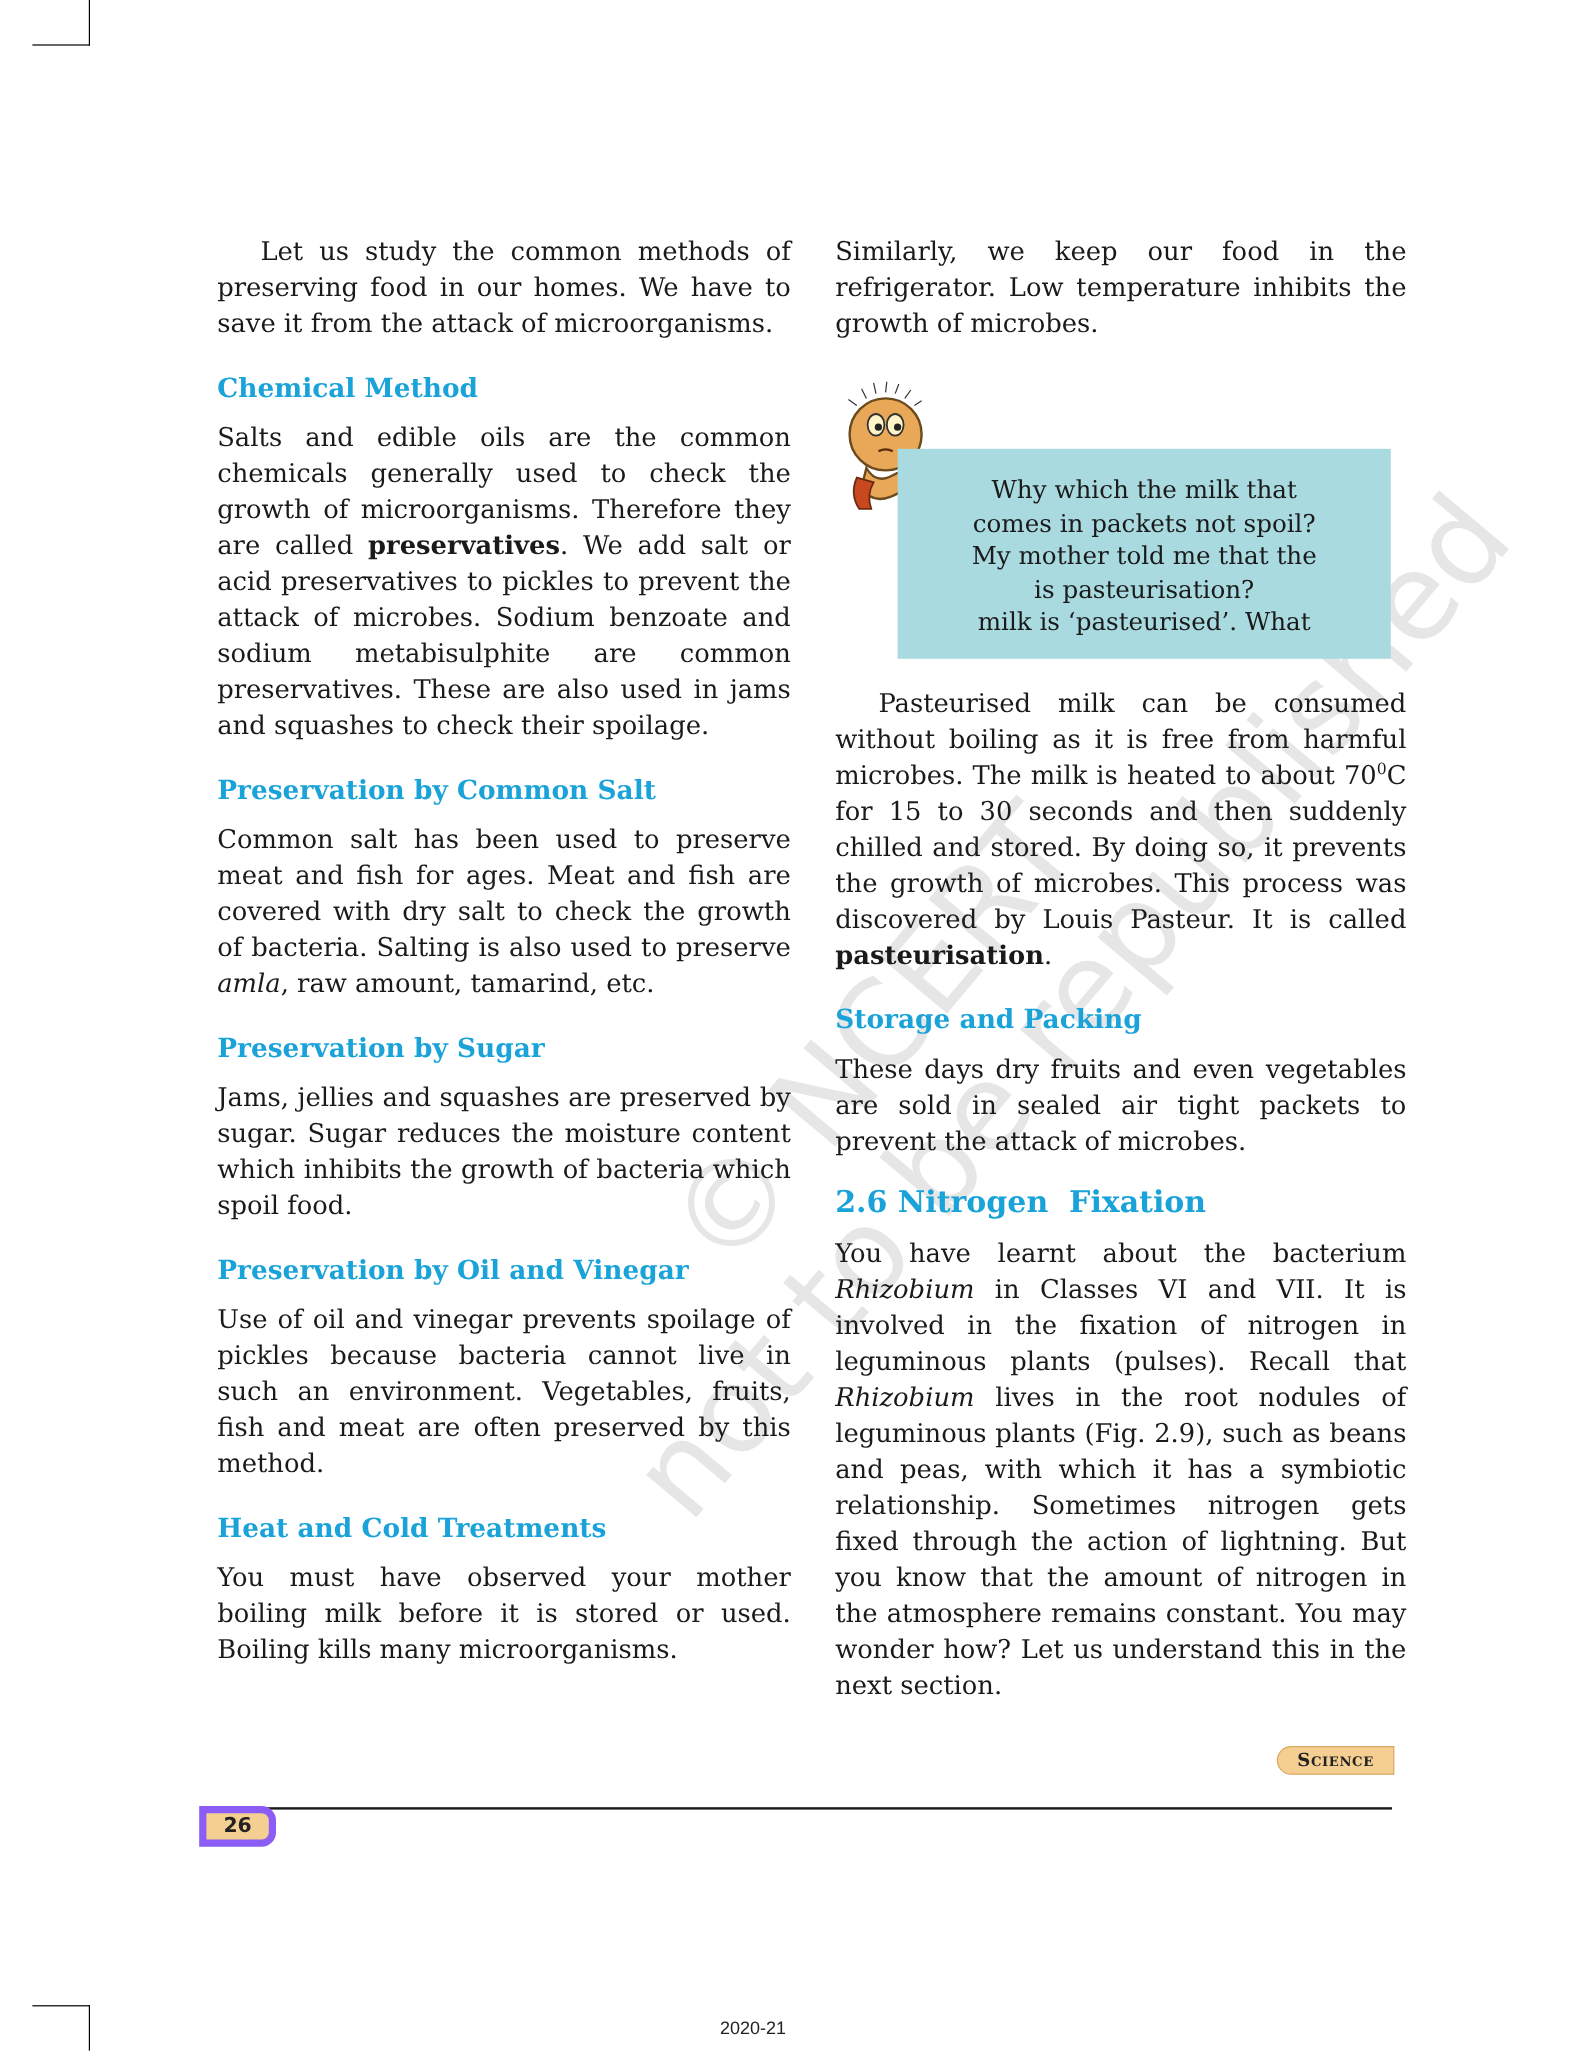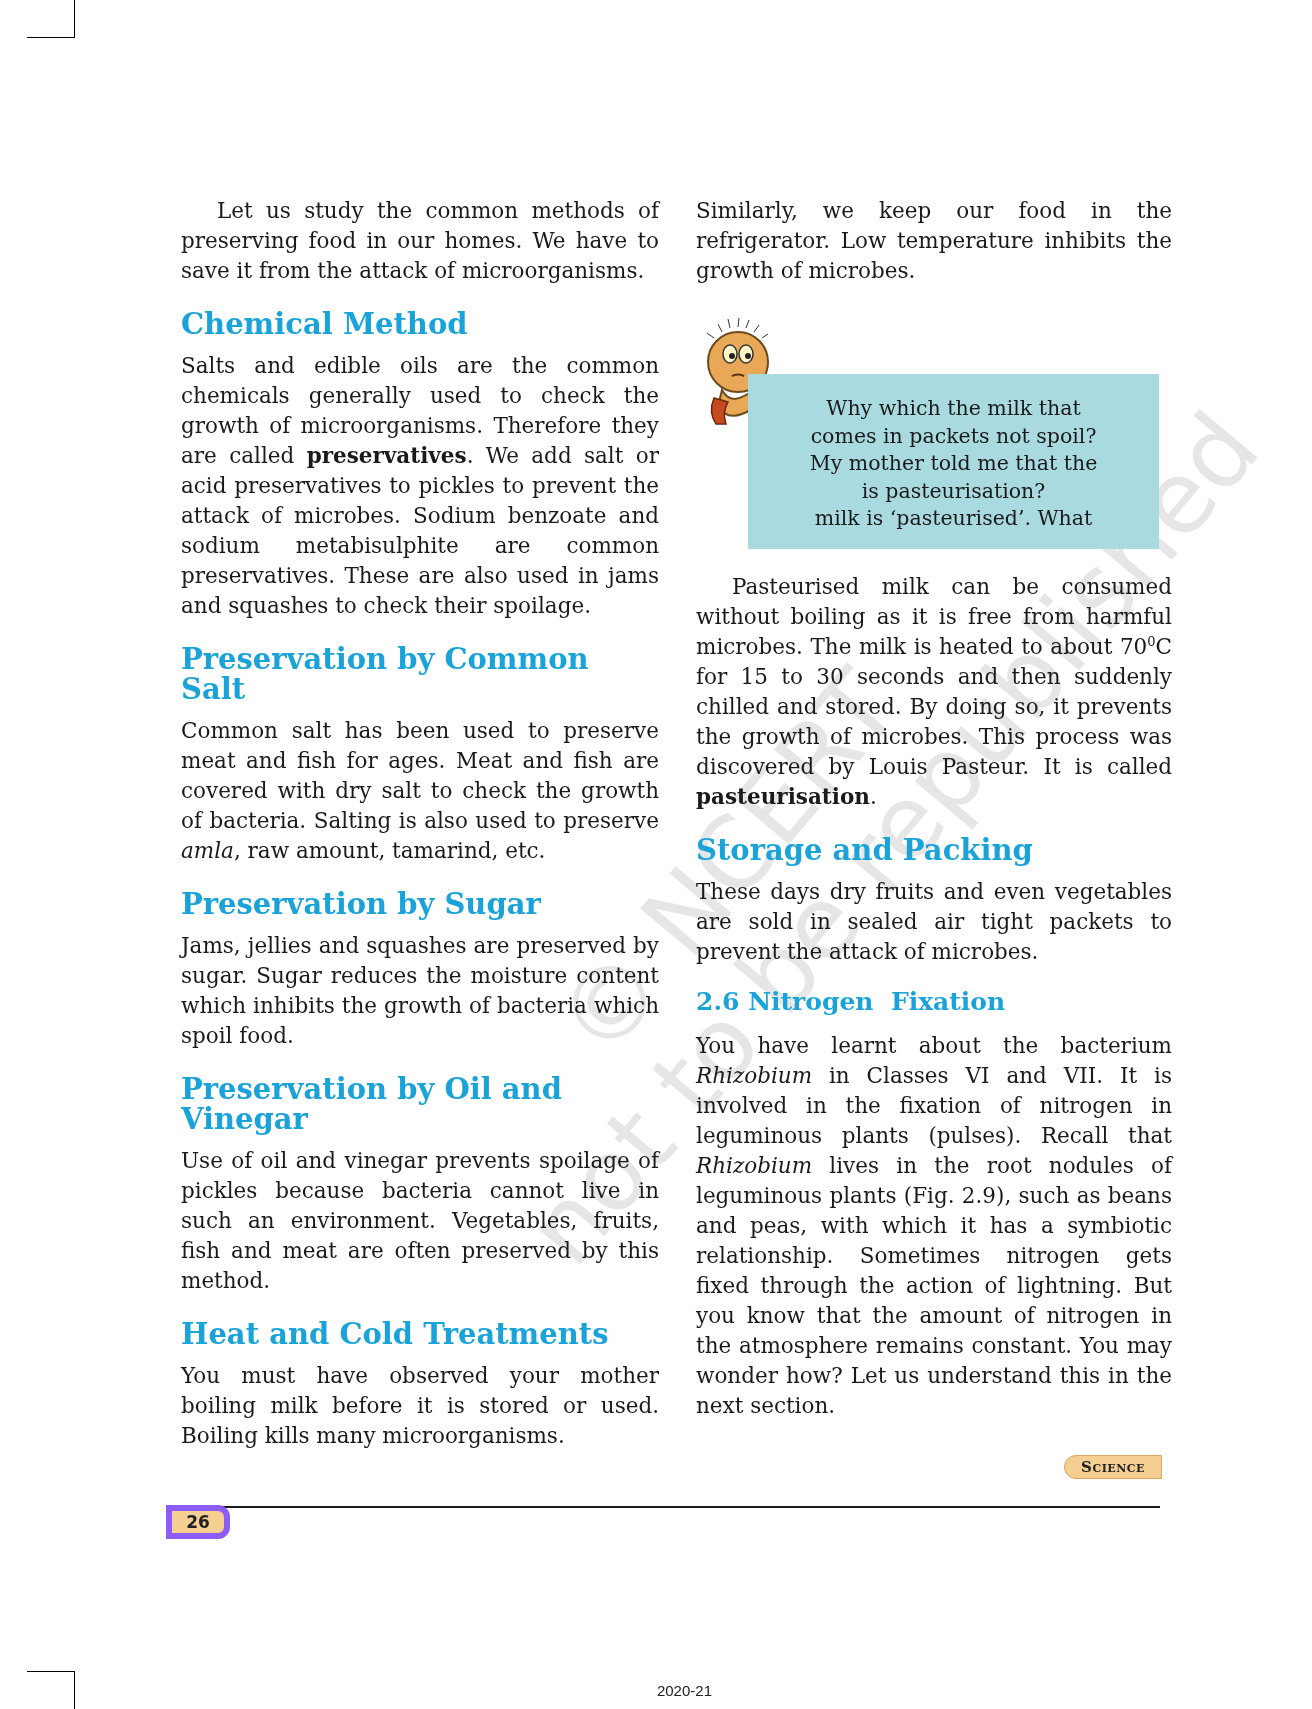"Chemical Method" .h { font-size: 29px -> 22px }
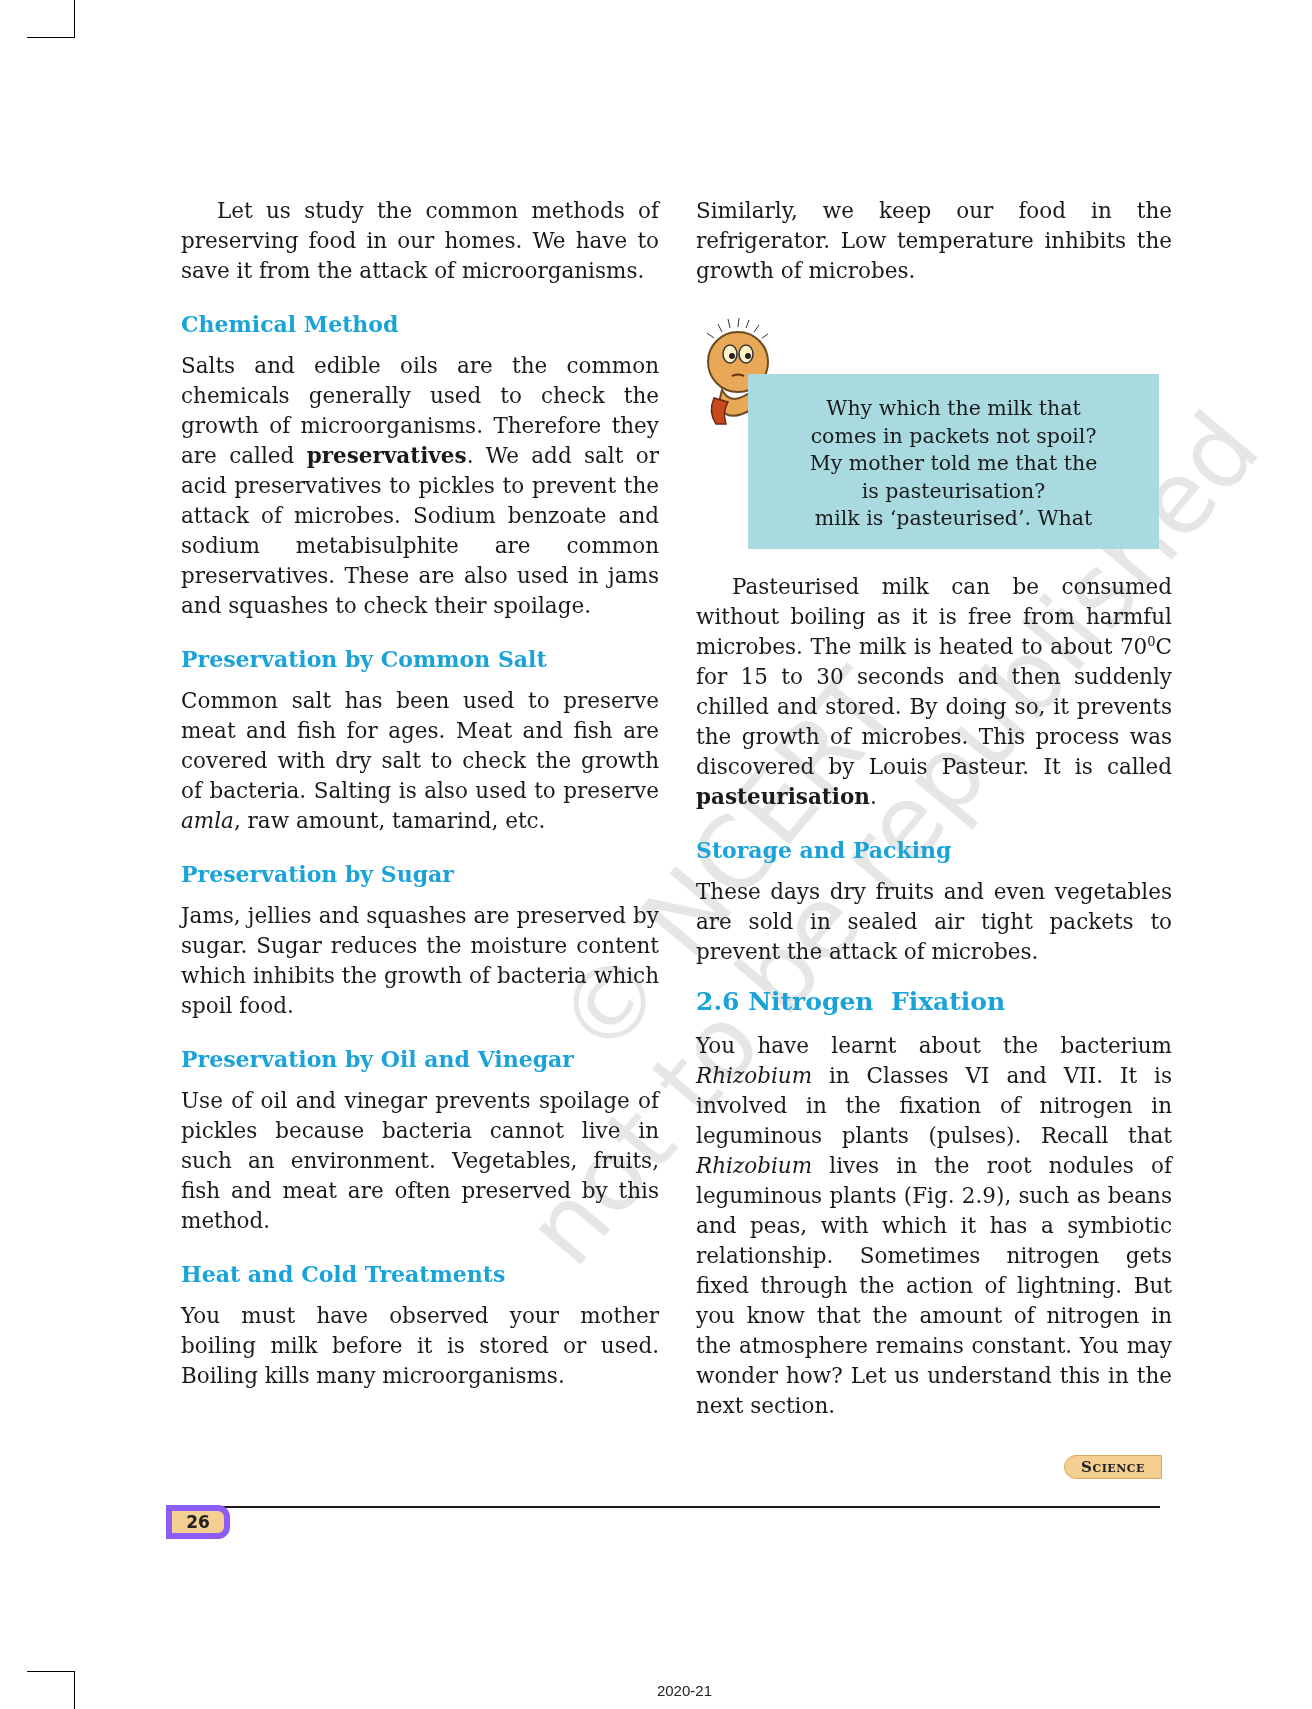"2020-21" .year { text-align: right -> left }
